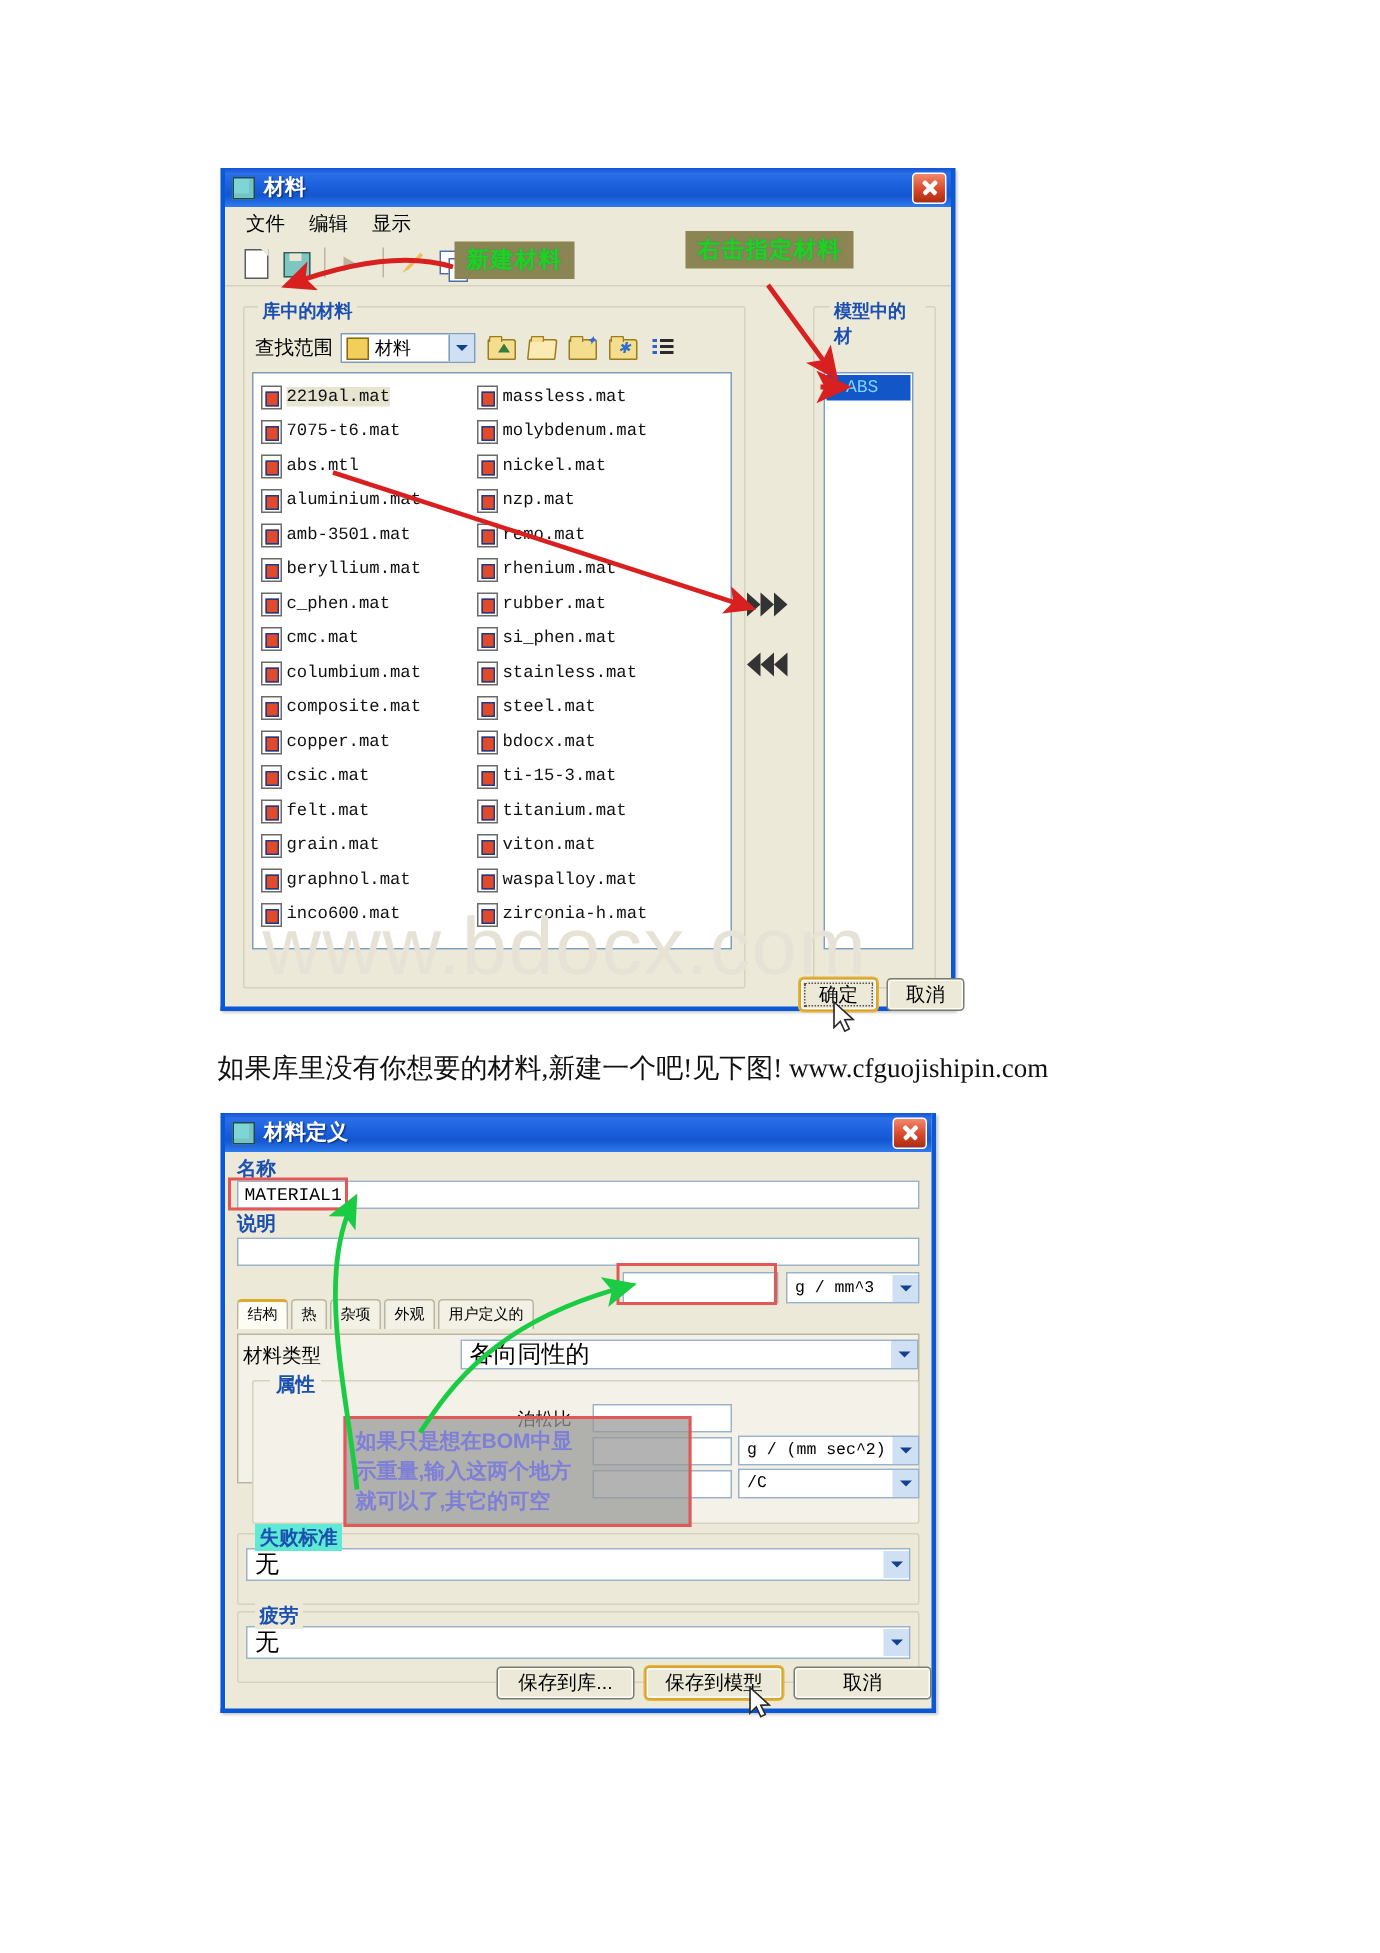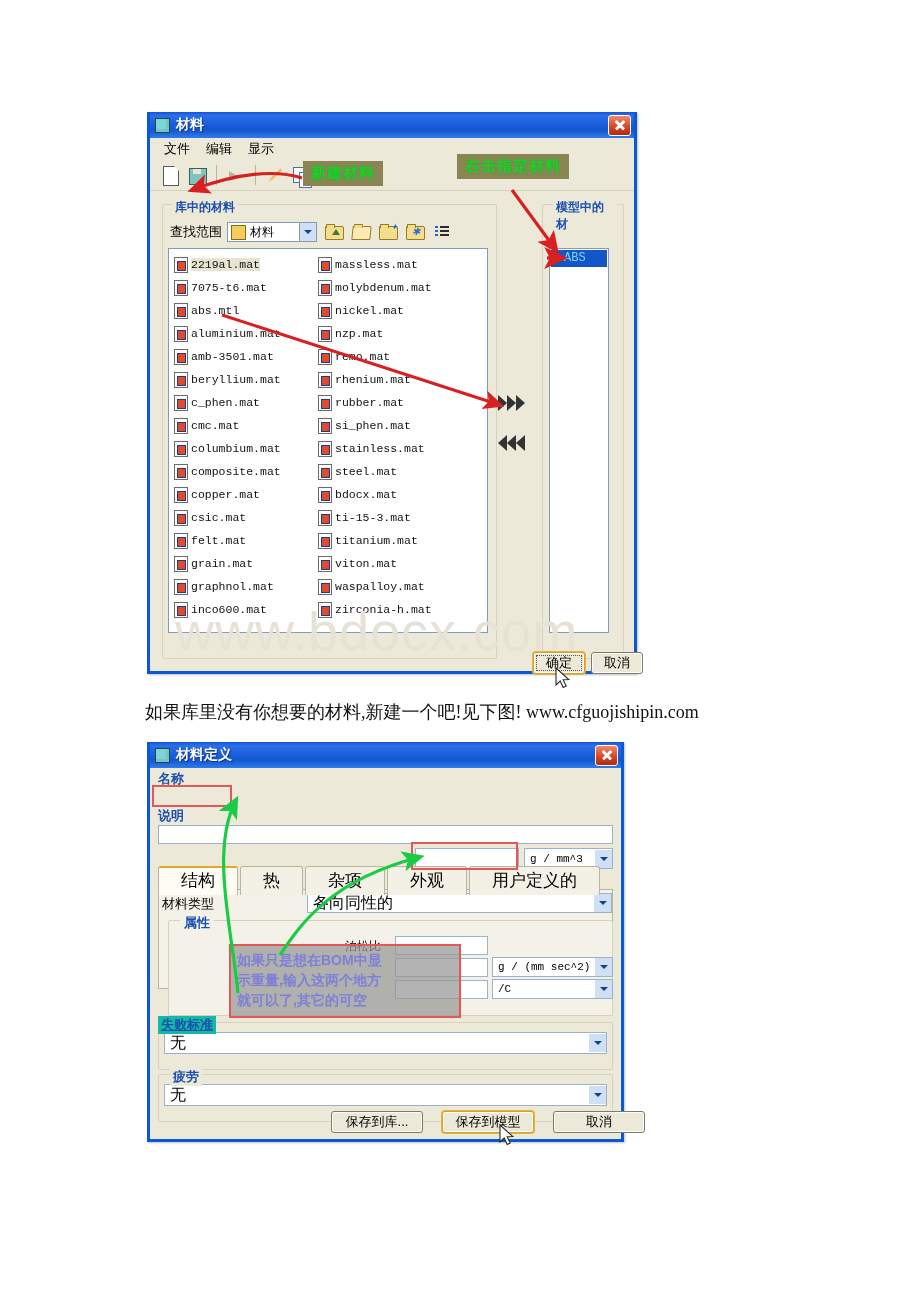"MATERIAL1" div.tinput { html: none -> <div>MATERIAL1</div> }
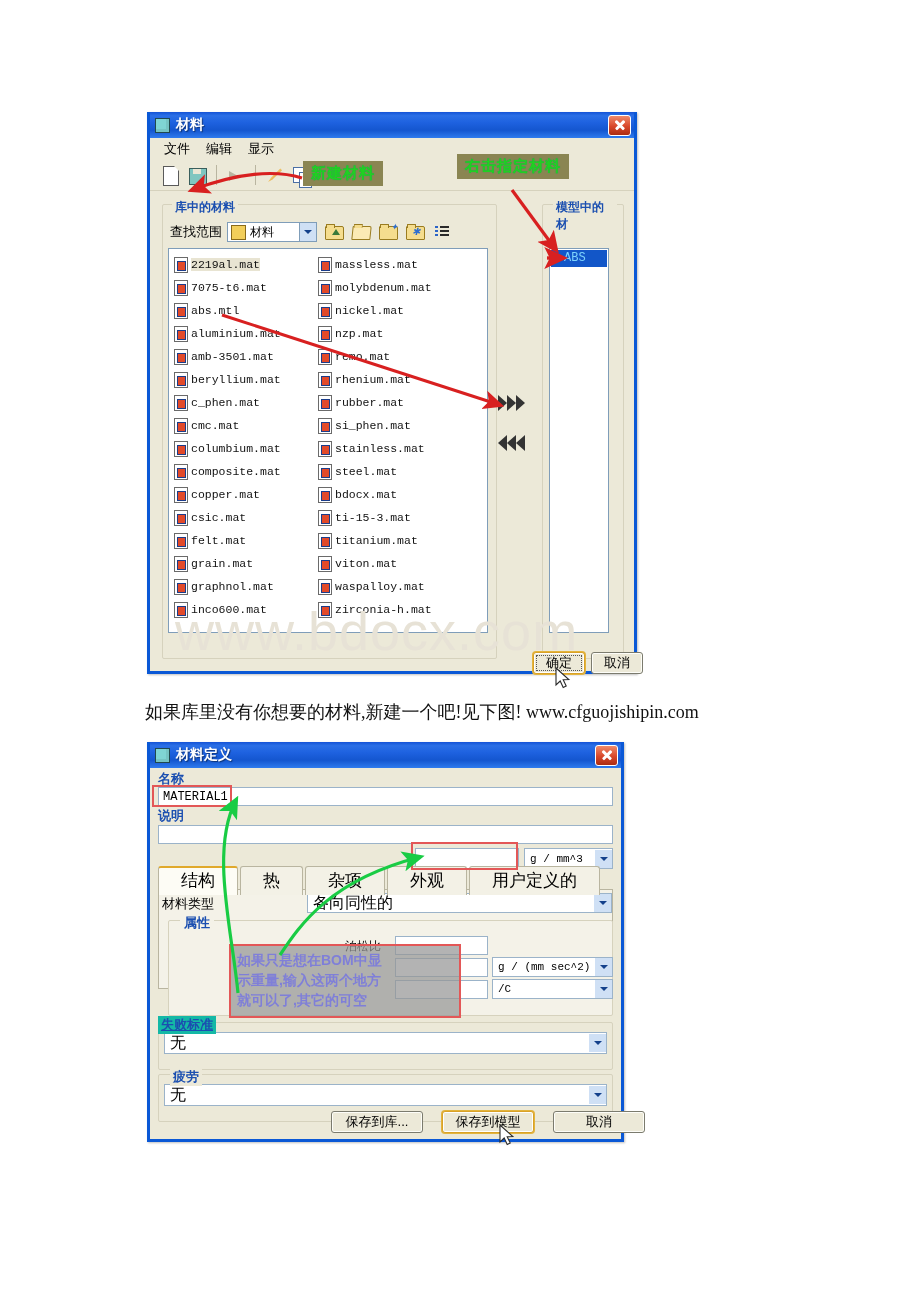"结构" .tab { font-size: 17px -> 10px; padding: 2px 22px 3px -> 2px 6px 3px }
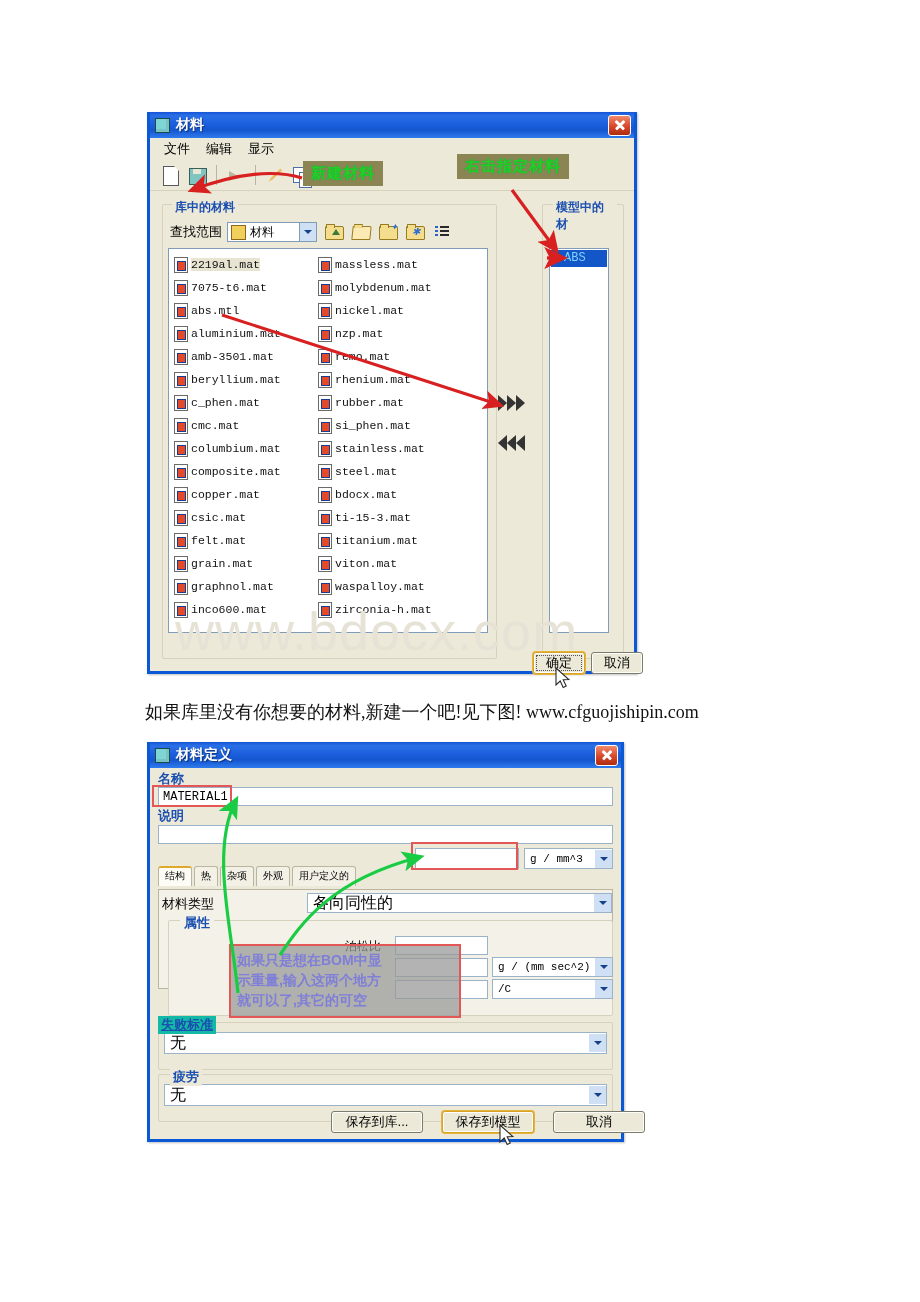"失败标准" div.lbl-b { background: #14b8a6 -> #5eead4; left: 8px -> 20px; text-decoration: underline -> none }
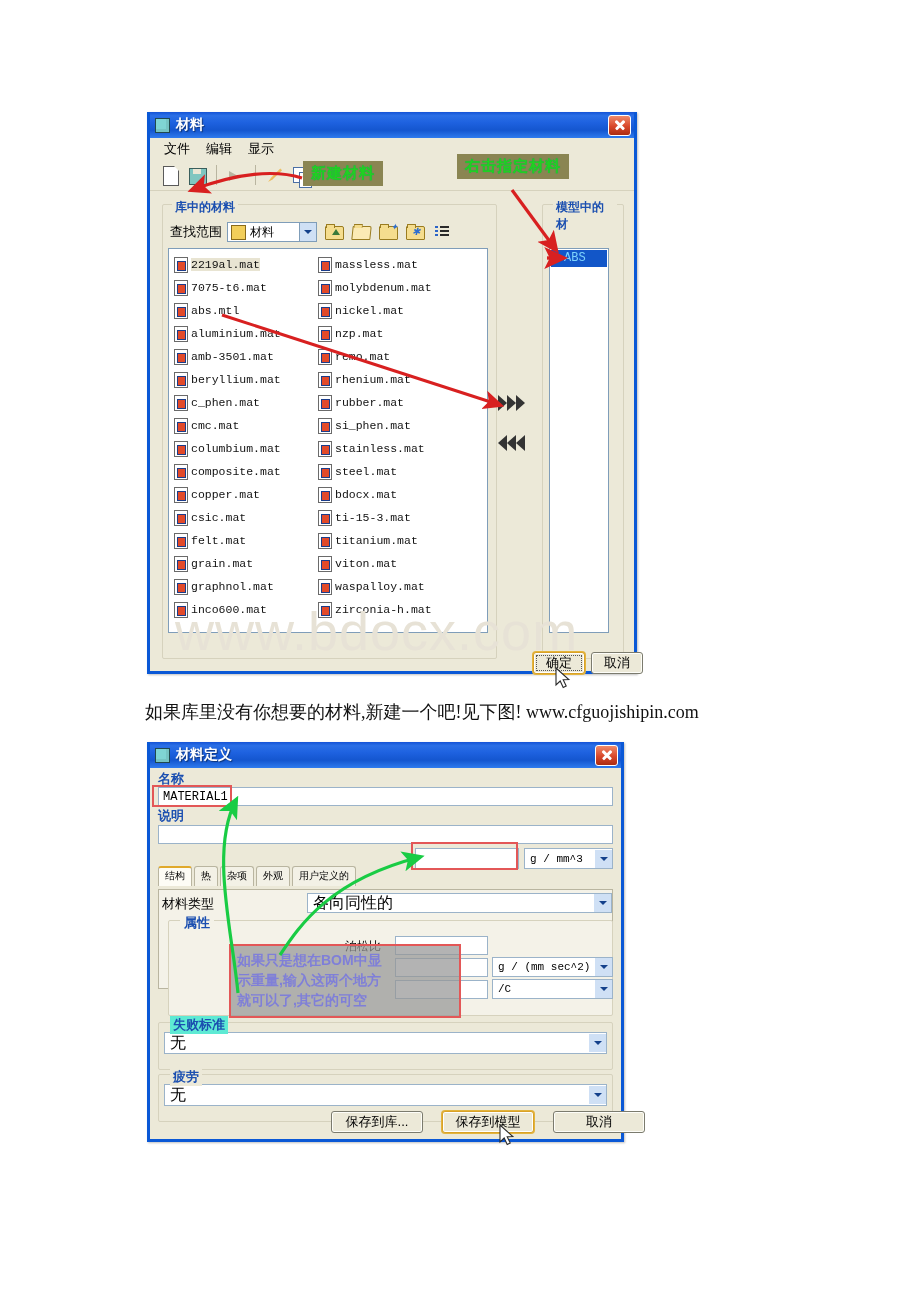"保存到库..." div { gap: 19px -> 7px }
